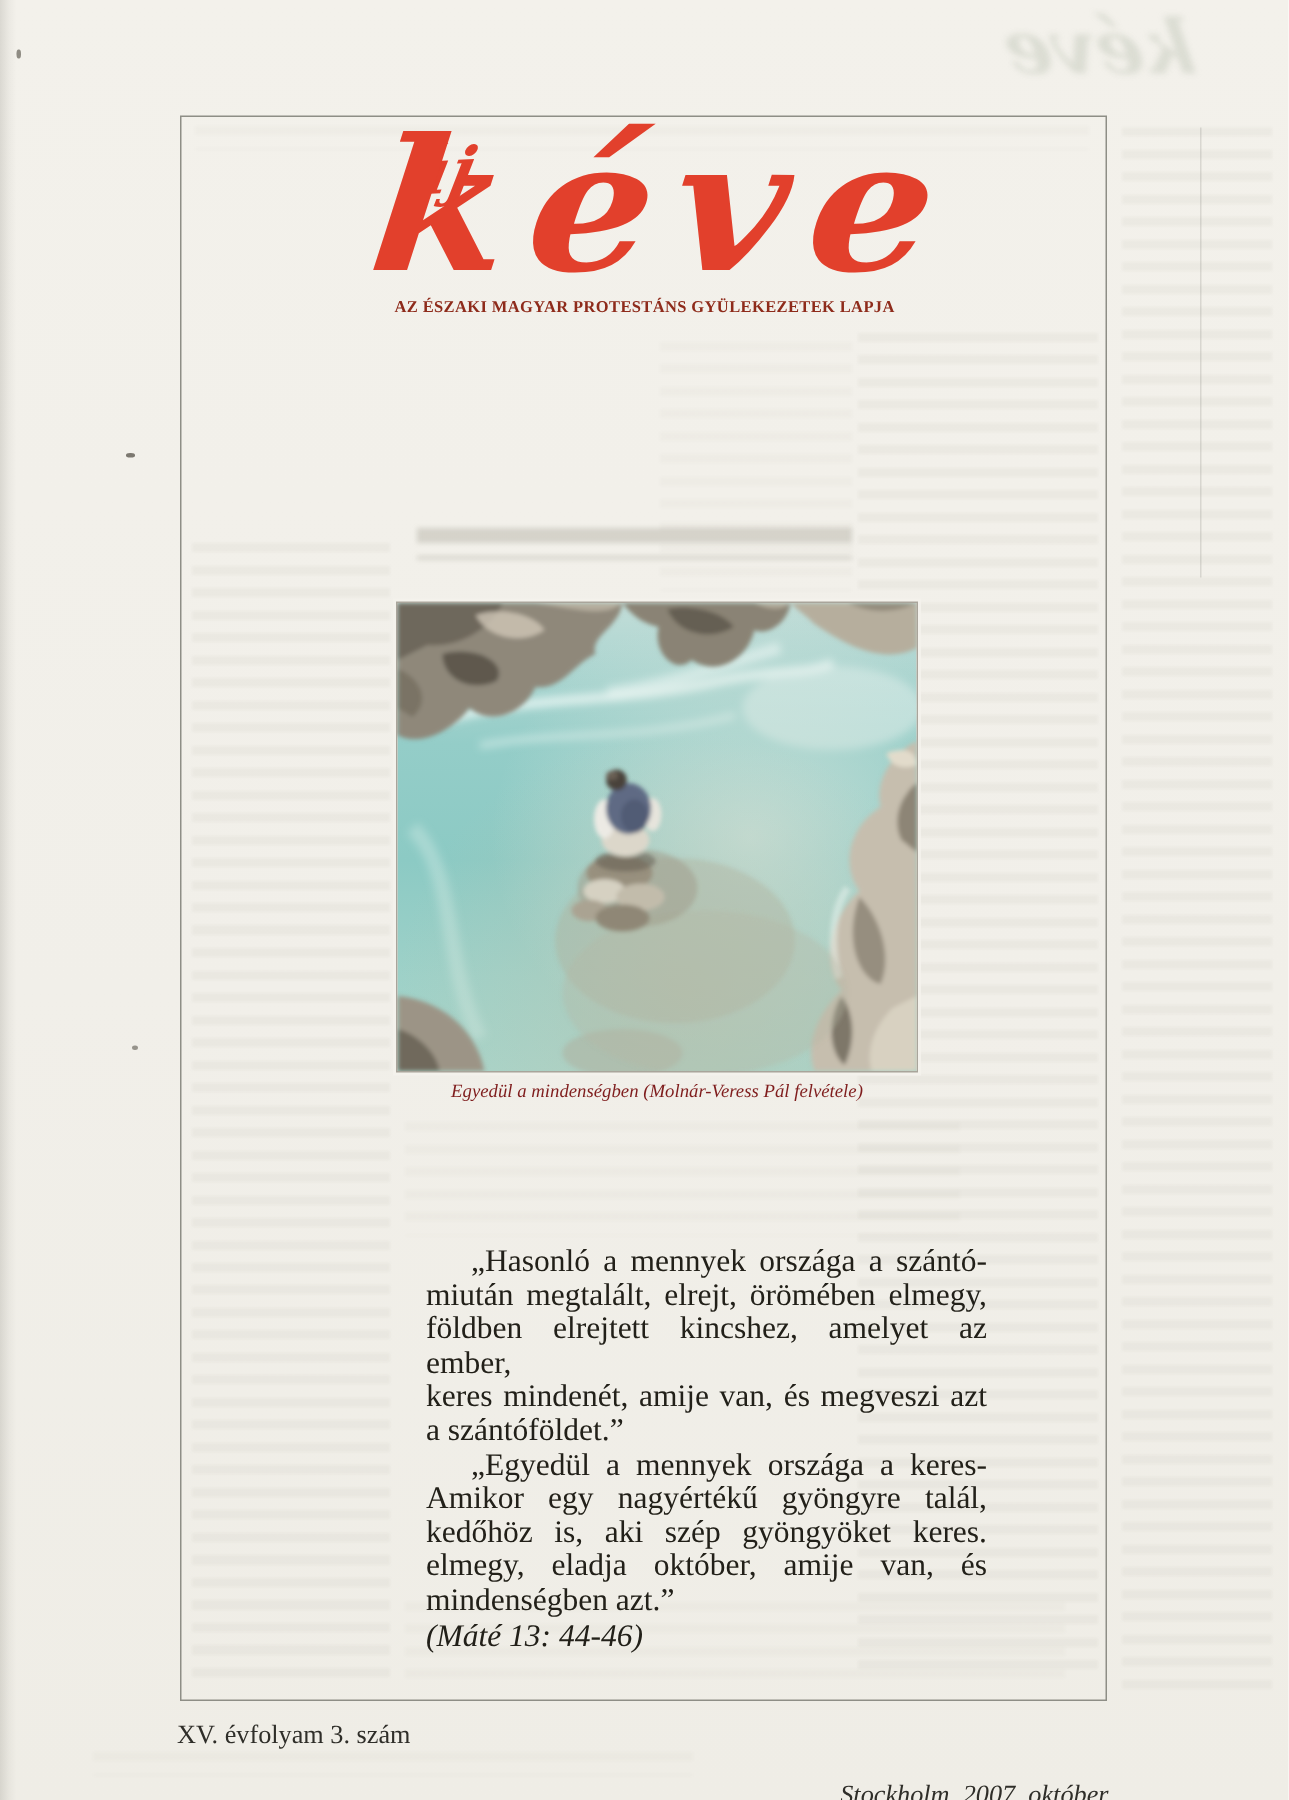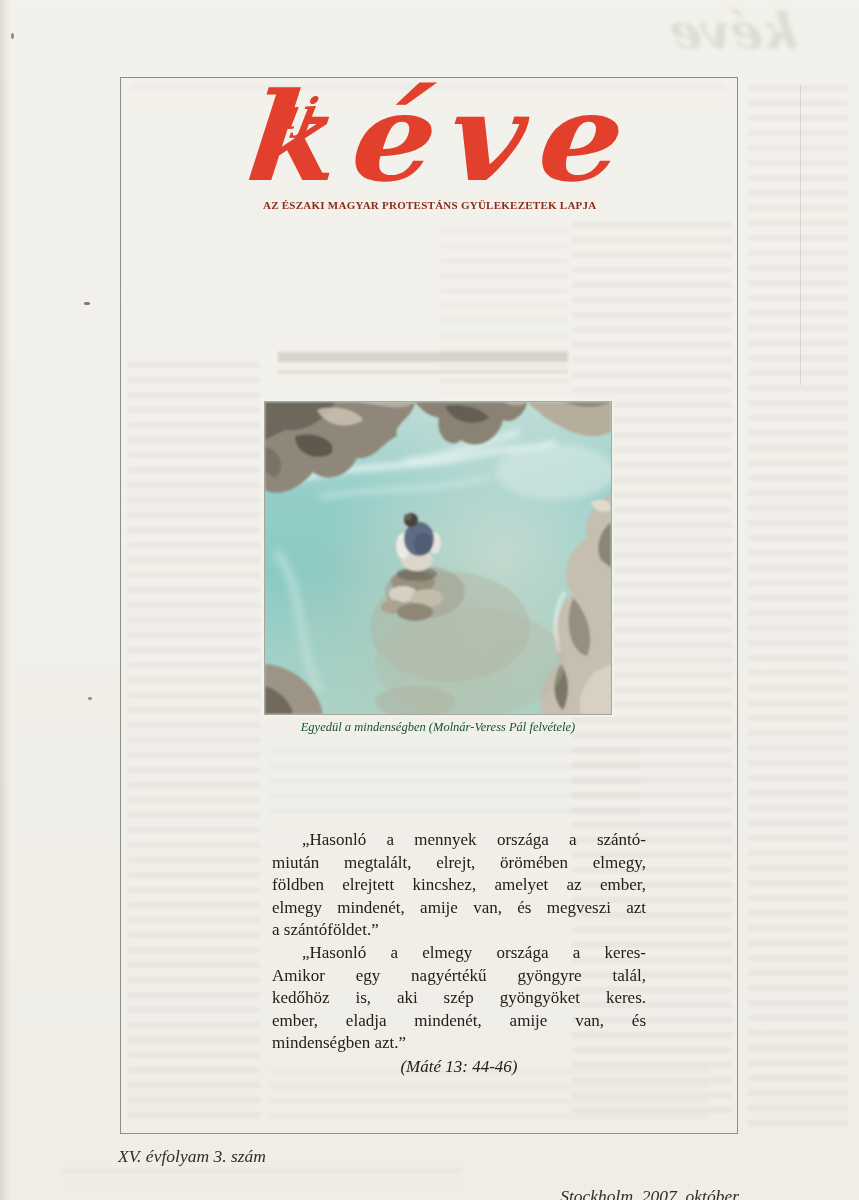"Egyedül a mindenségben (Molnár-Veress" .photo-caption { color: #14532d -> #7f1d1d }
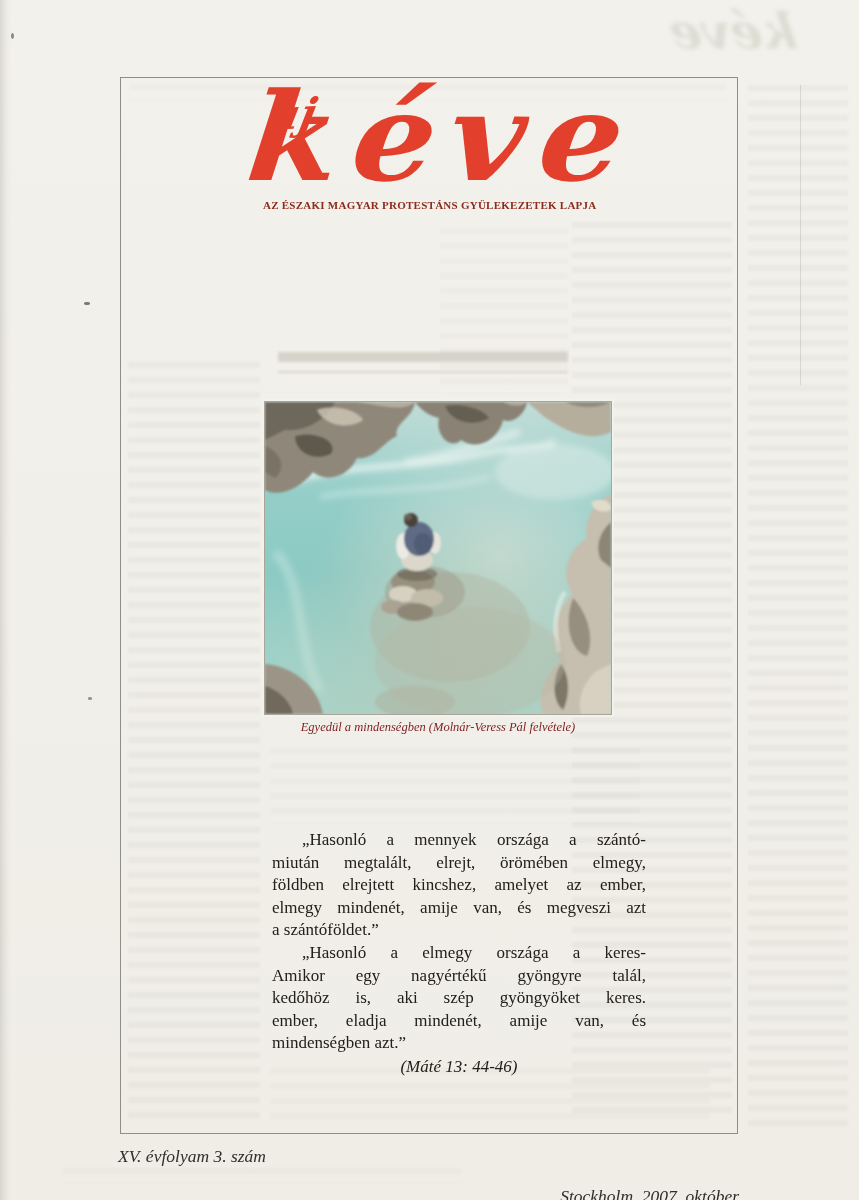"„Hasonló a mennyek országa a" .quote { font-size: 17px -> 21px; left: 272px -> 284px }
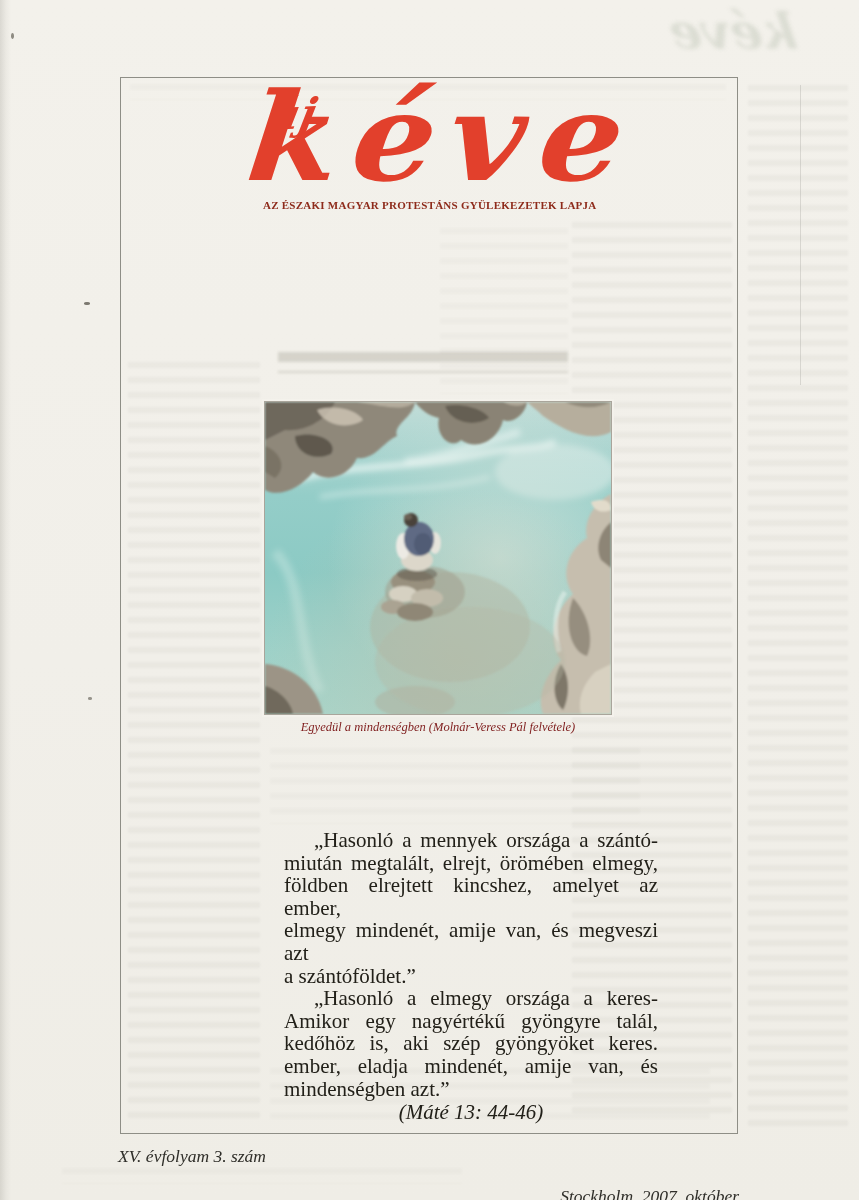"elmegy mindenét, amije van, és" div.ql { text: elmegy -> keres }
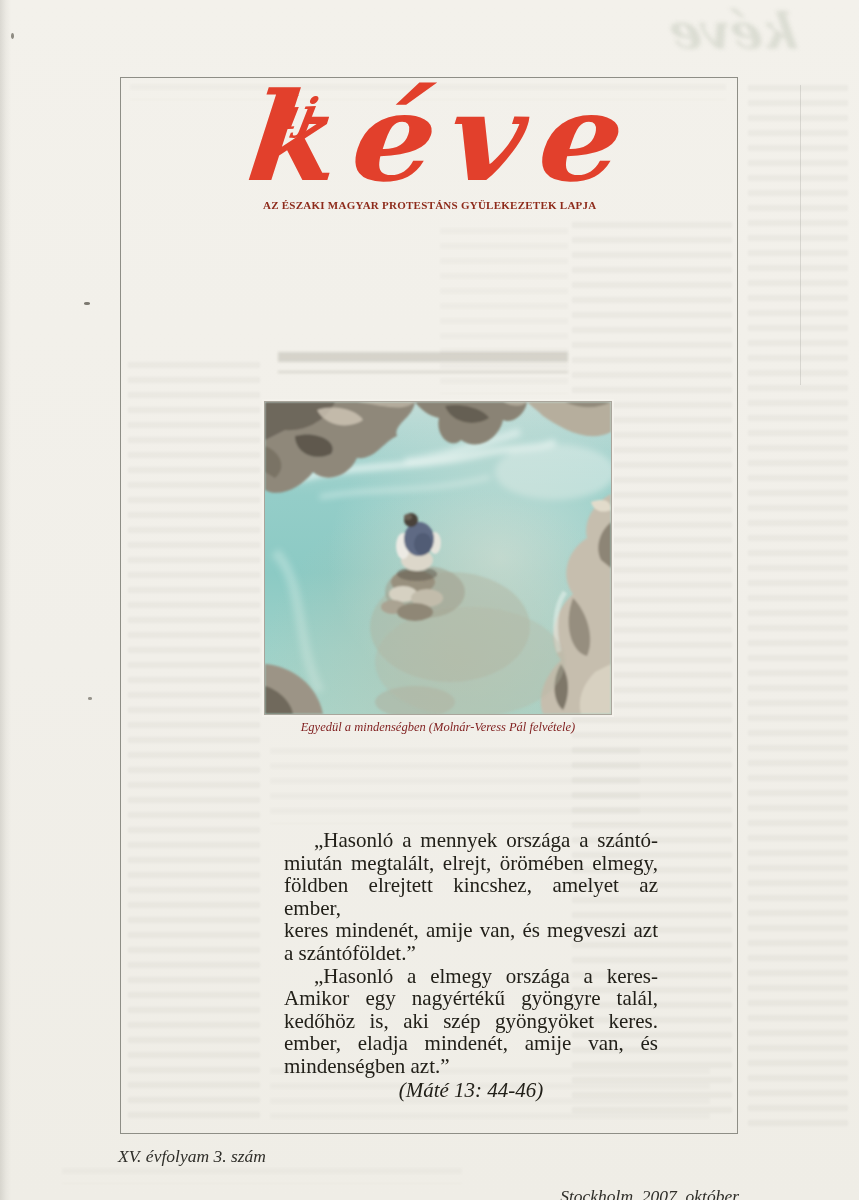"„Hasonló a elmegy országa a" div.ql { text: Hasonló a elmegy -> Egyedül a mennyek }
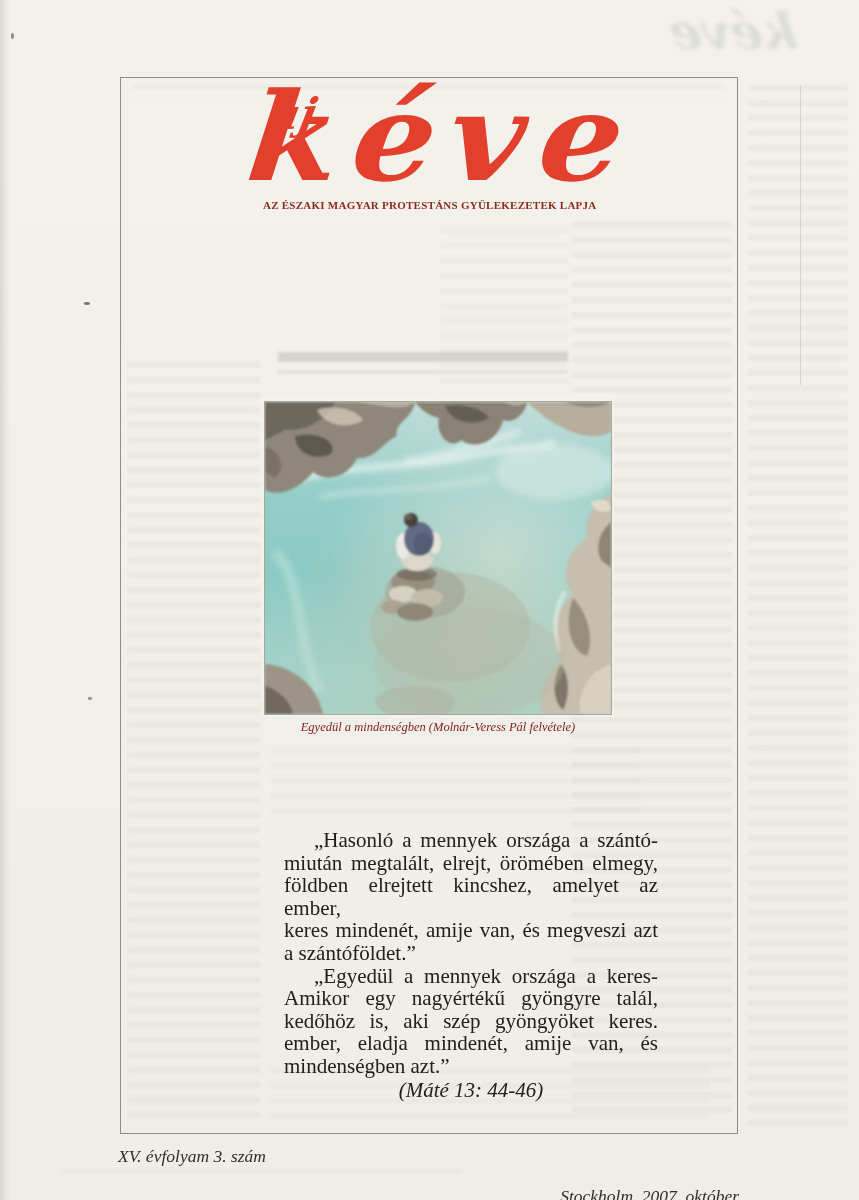"ember, eladja mindenét, amije van," div.ql { text: ember, eladja mindenét -> elmegy, eladja október }
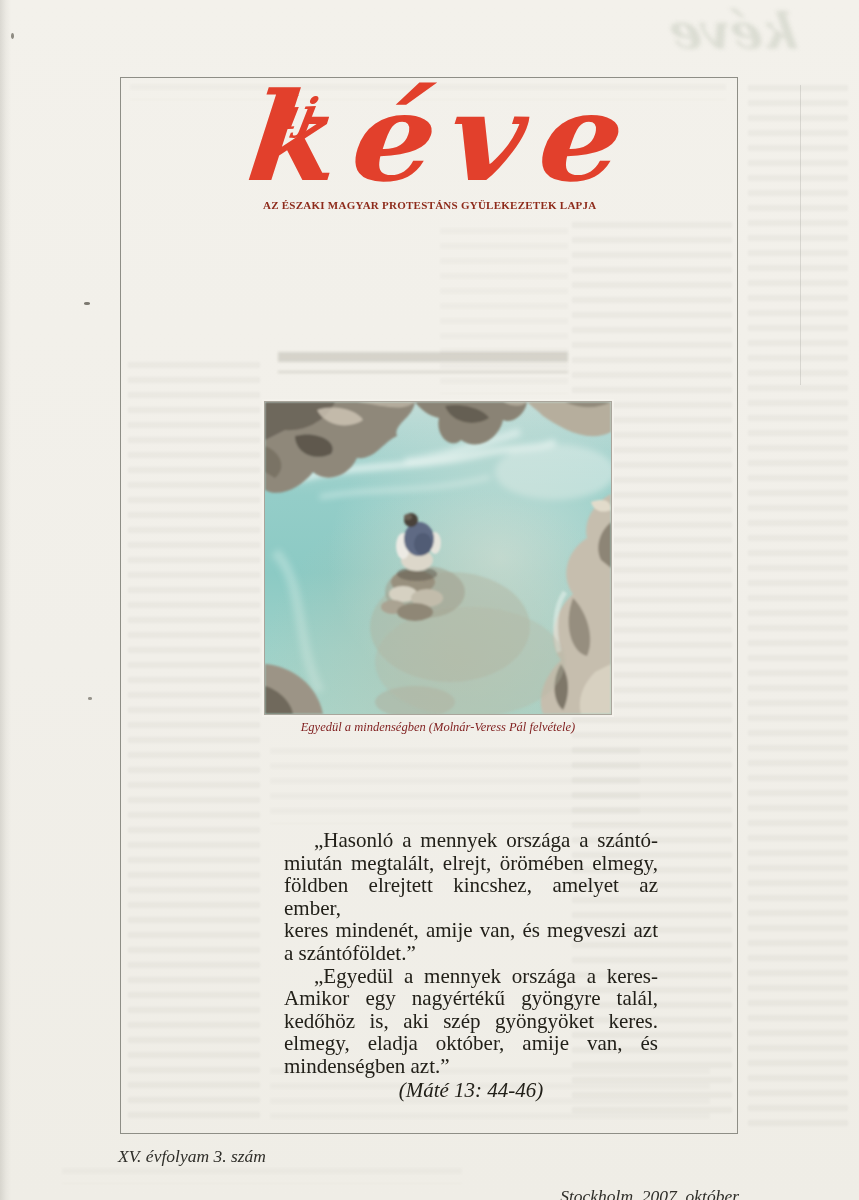"(Máté 13: 44-46)" .quote-ref { text-align: center -> left }
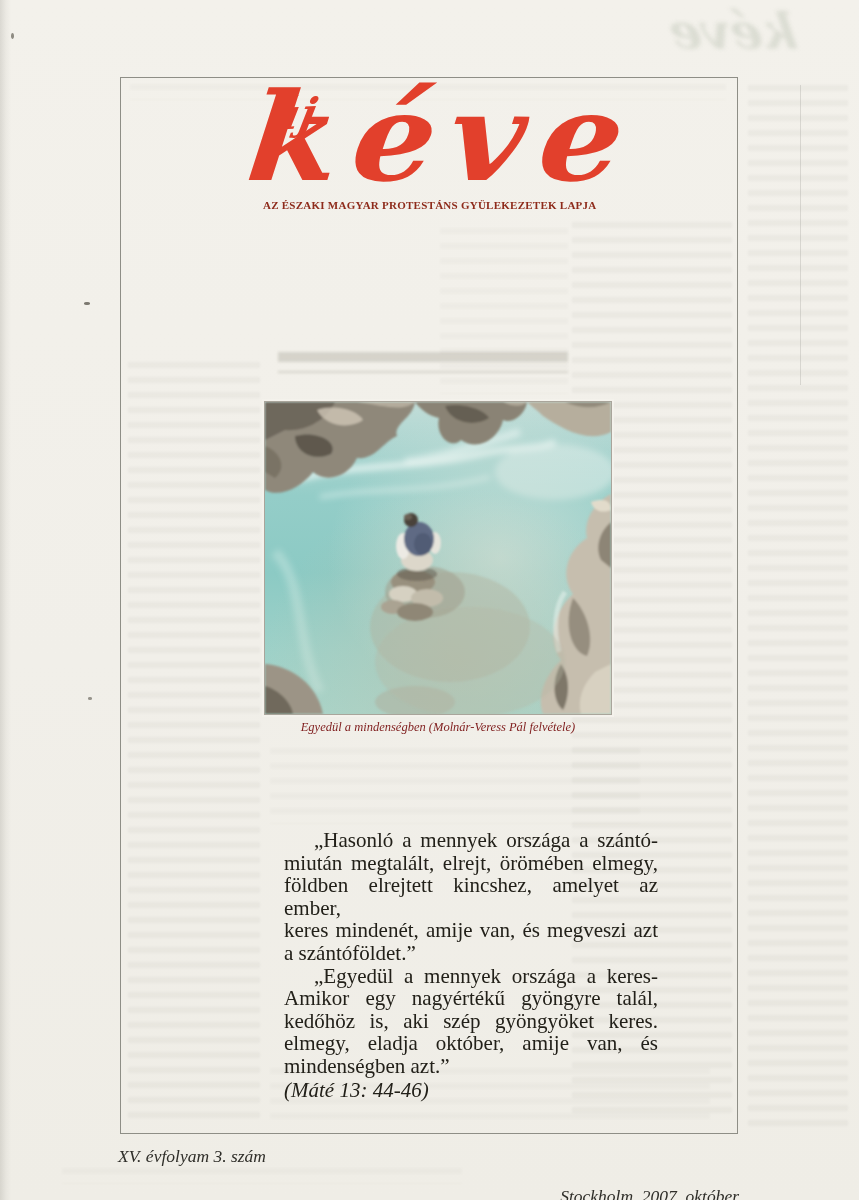"XV. évfolyam 3. szám" .footer-issue { font-style: italic -> none }
